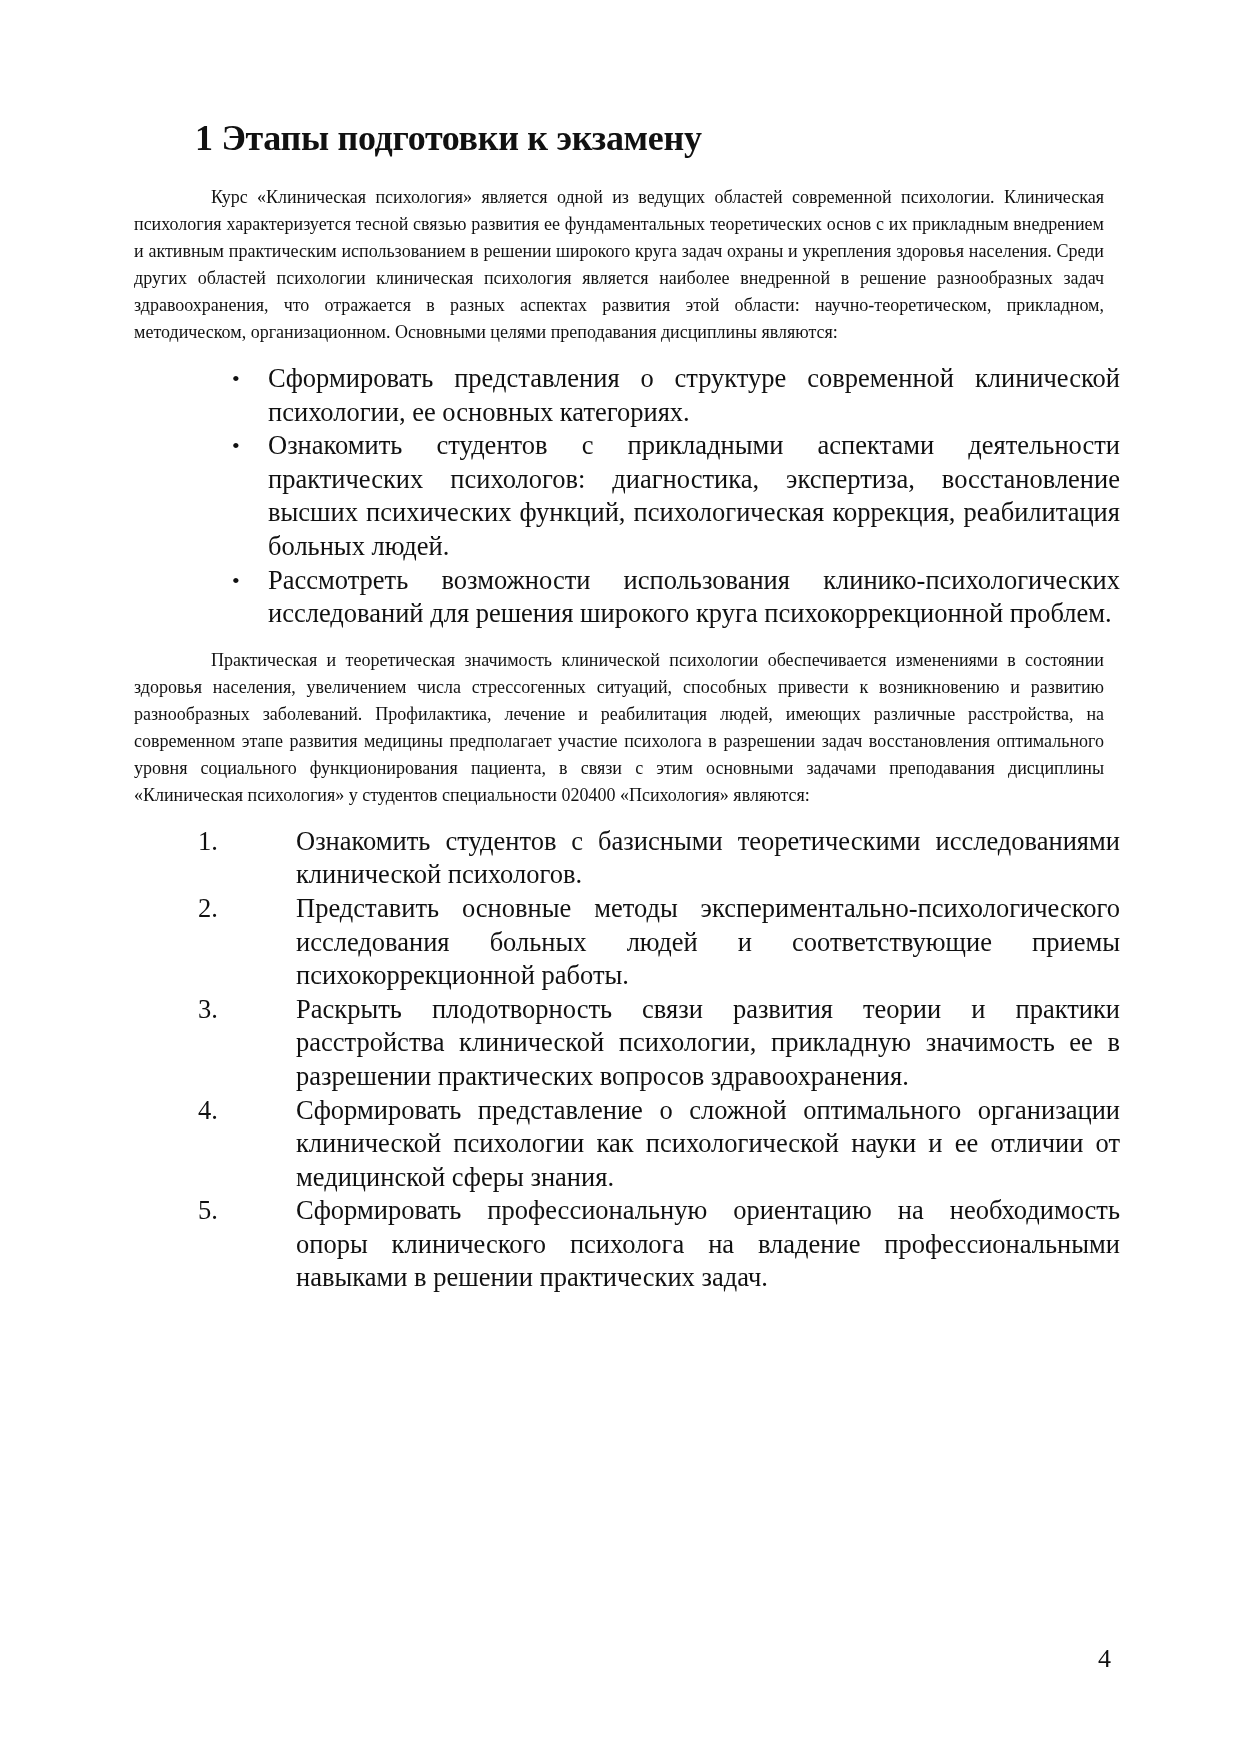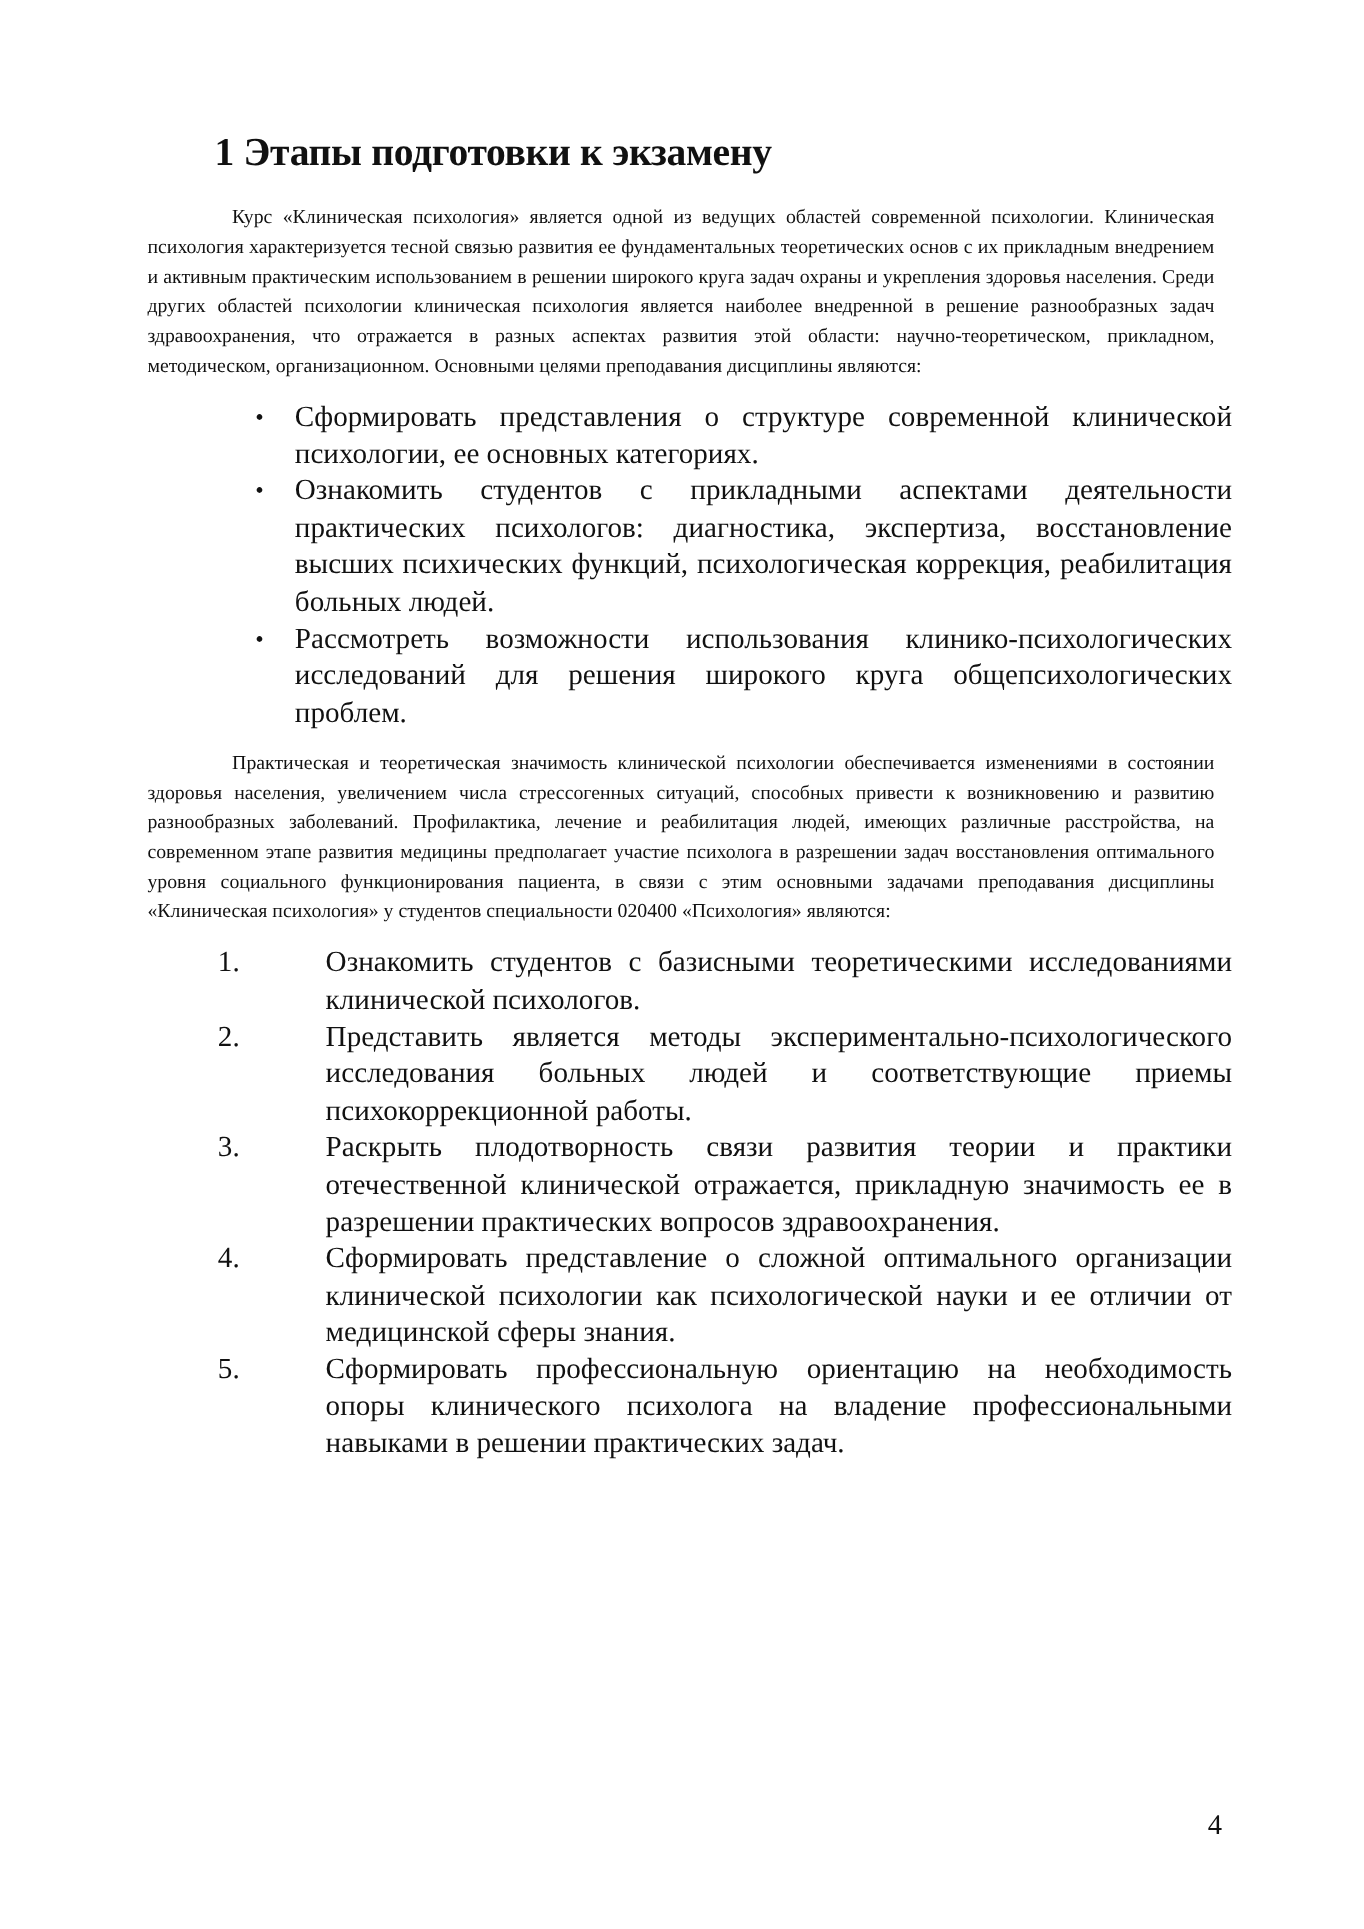"Рассмотреть возможности использования" span { text: общепсихологических -> психокоррекционной }
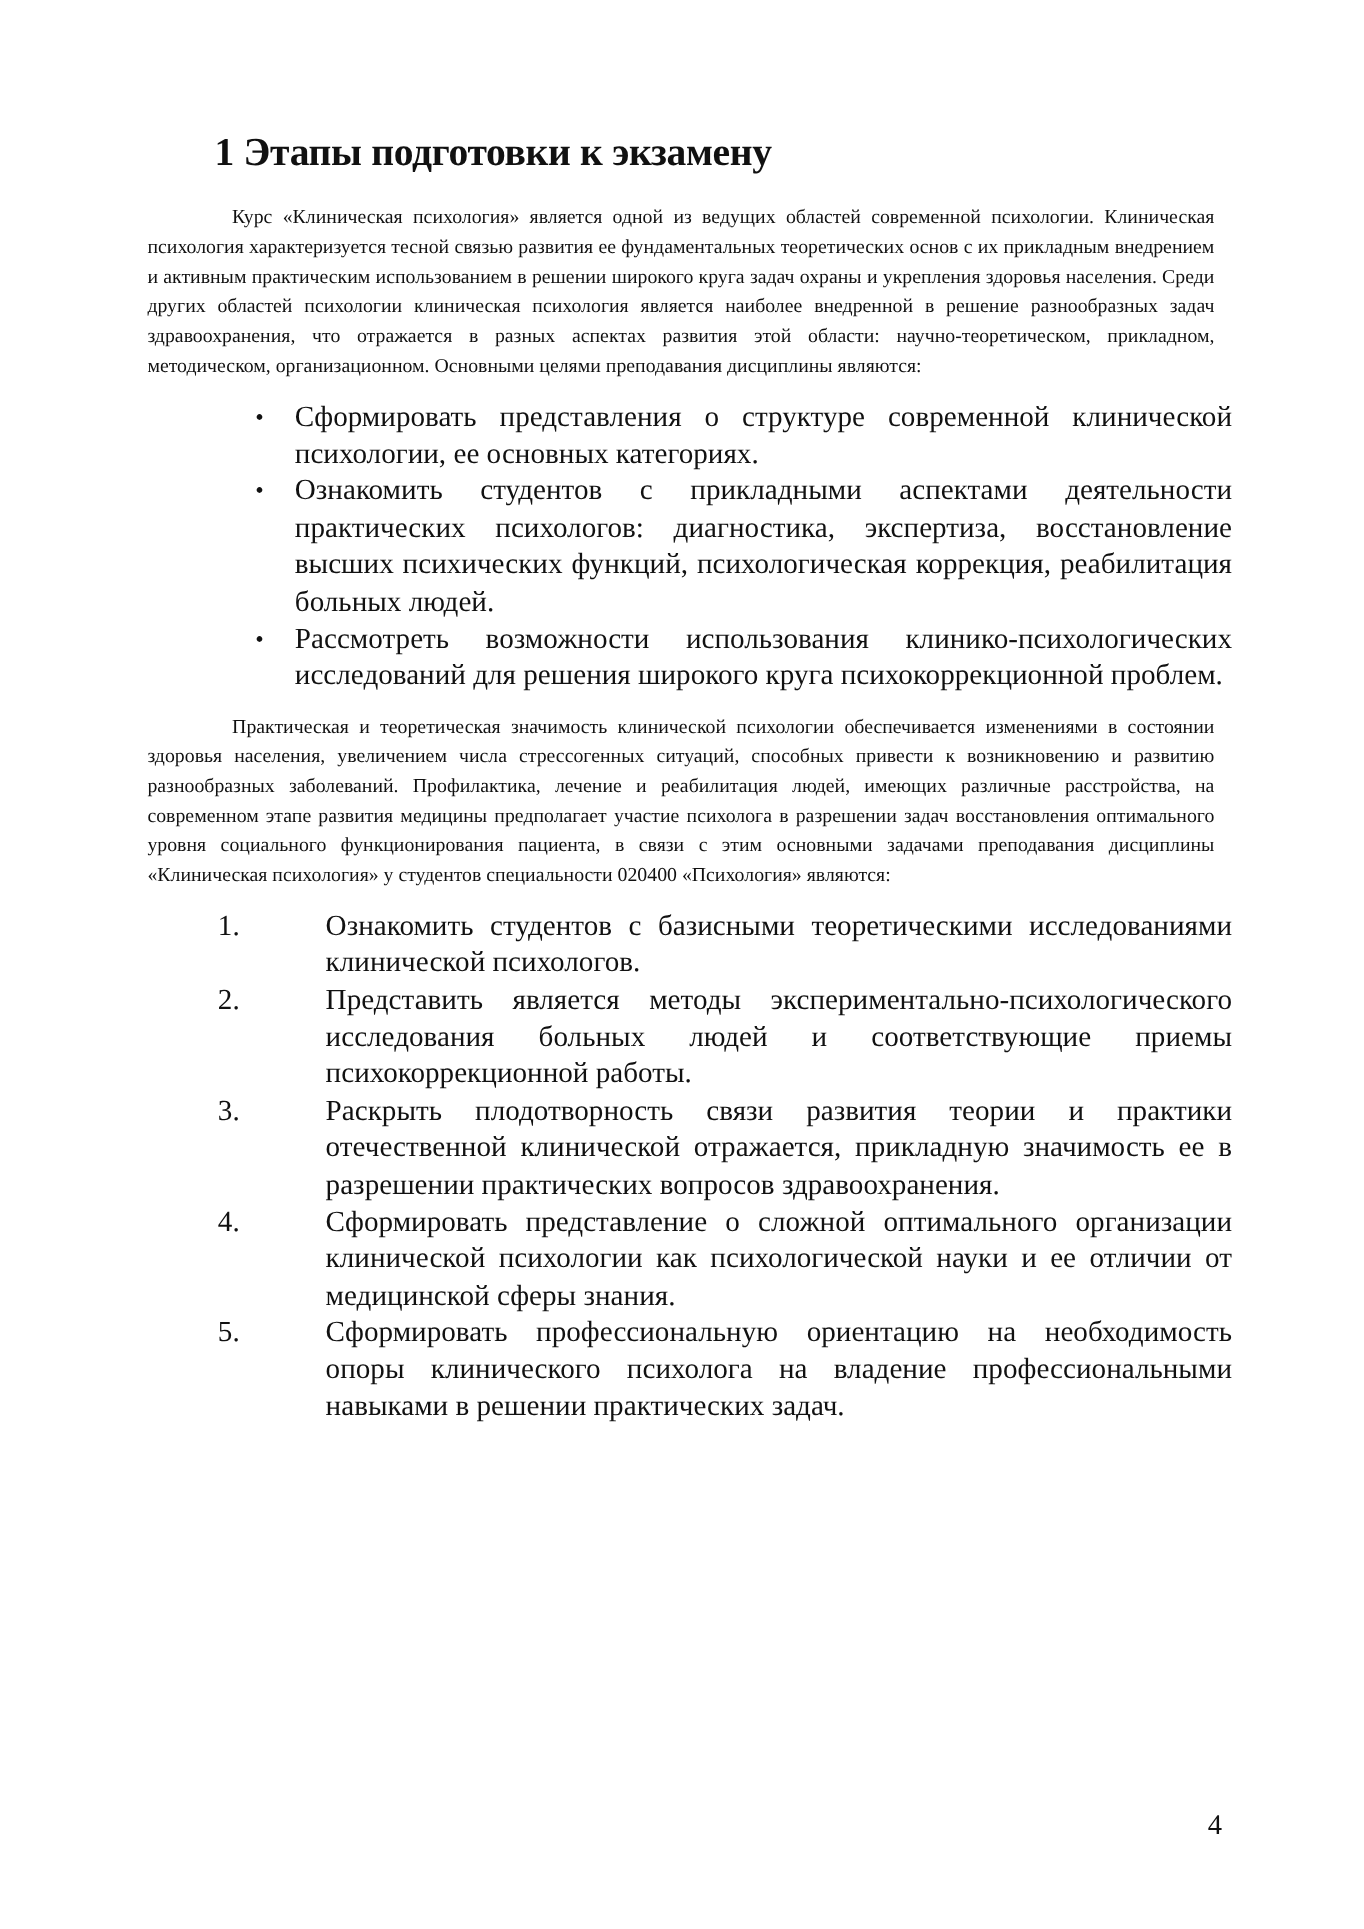"Представить является методы" span { text: является -> основные }
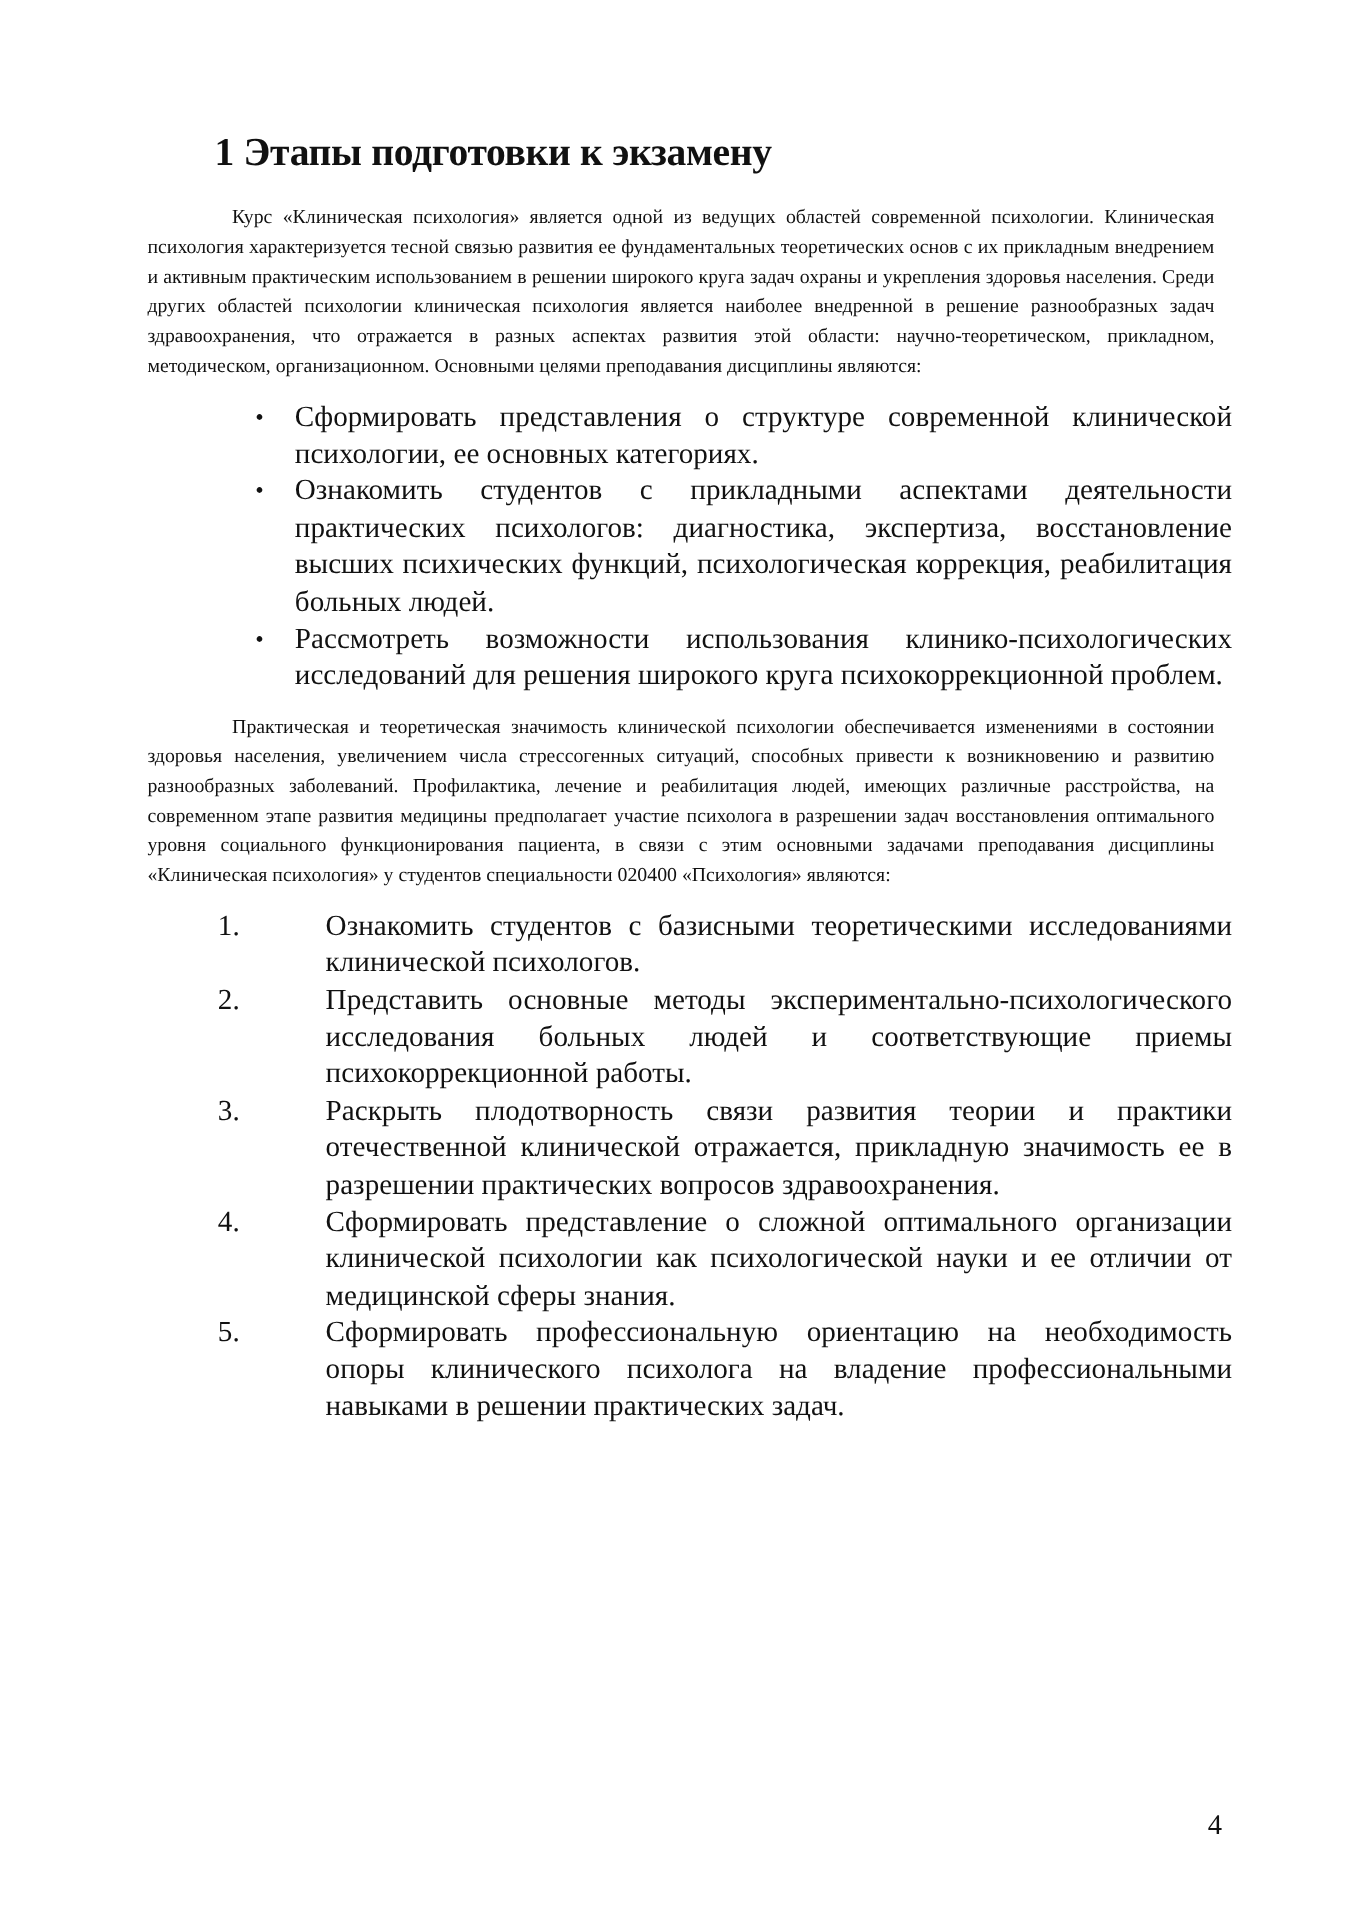"Раскрыть плодотворность связи развития" span { text: отечественной клинической отражается -> расстройства клинической психологии }
